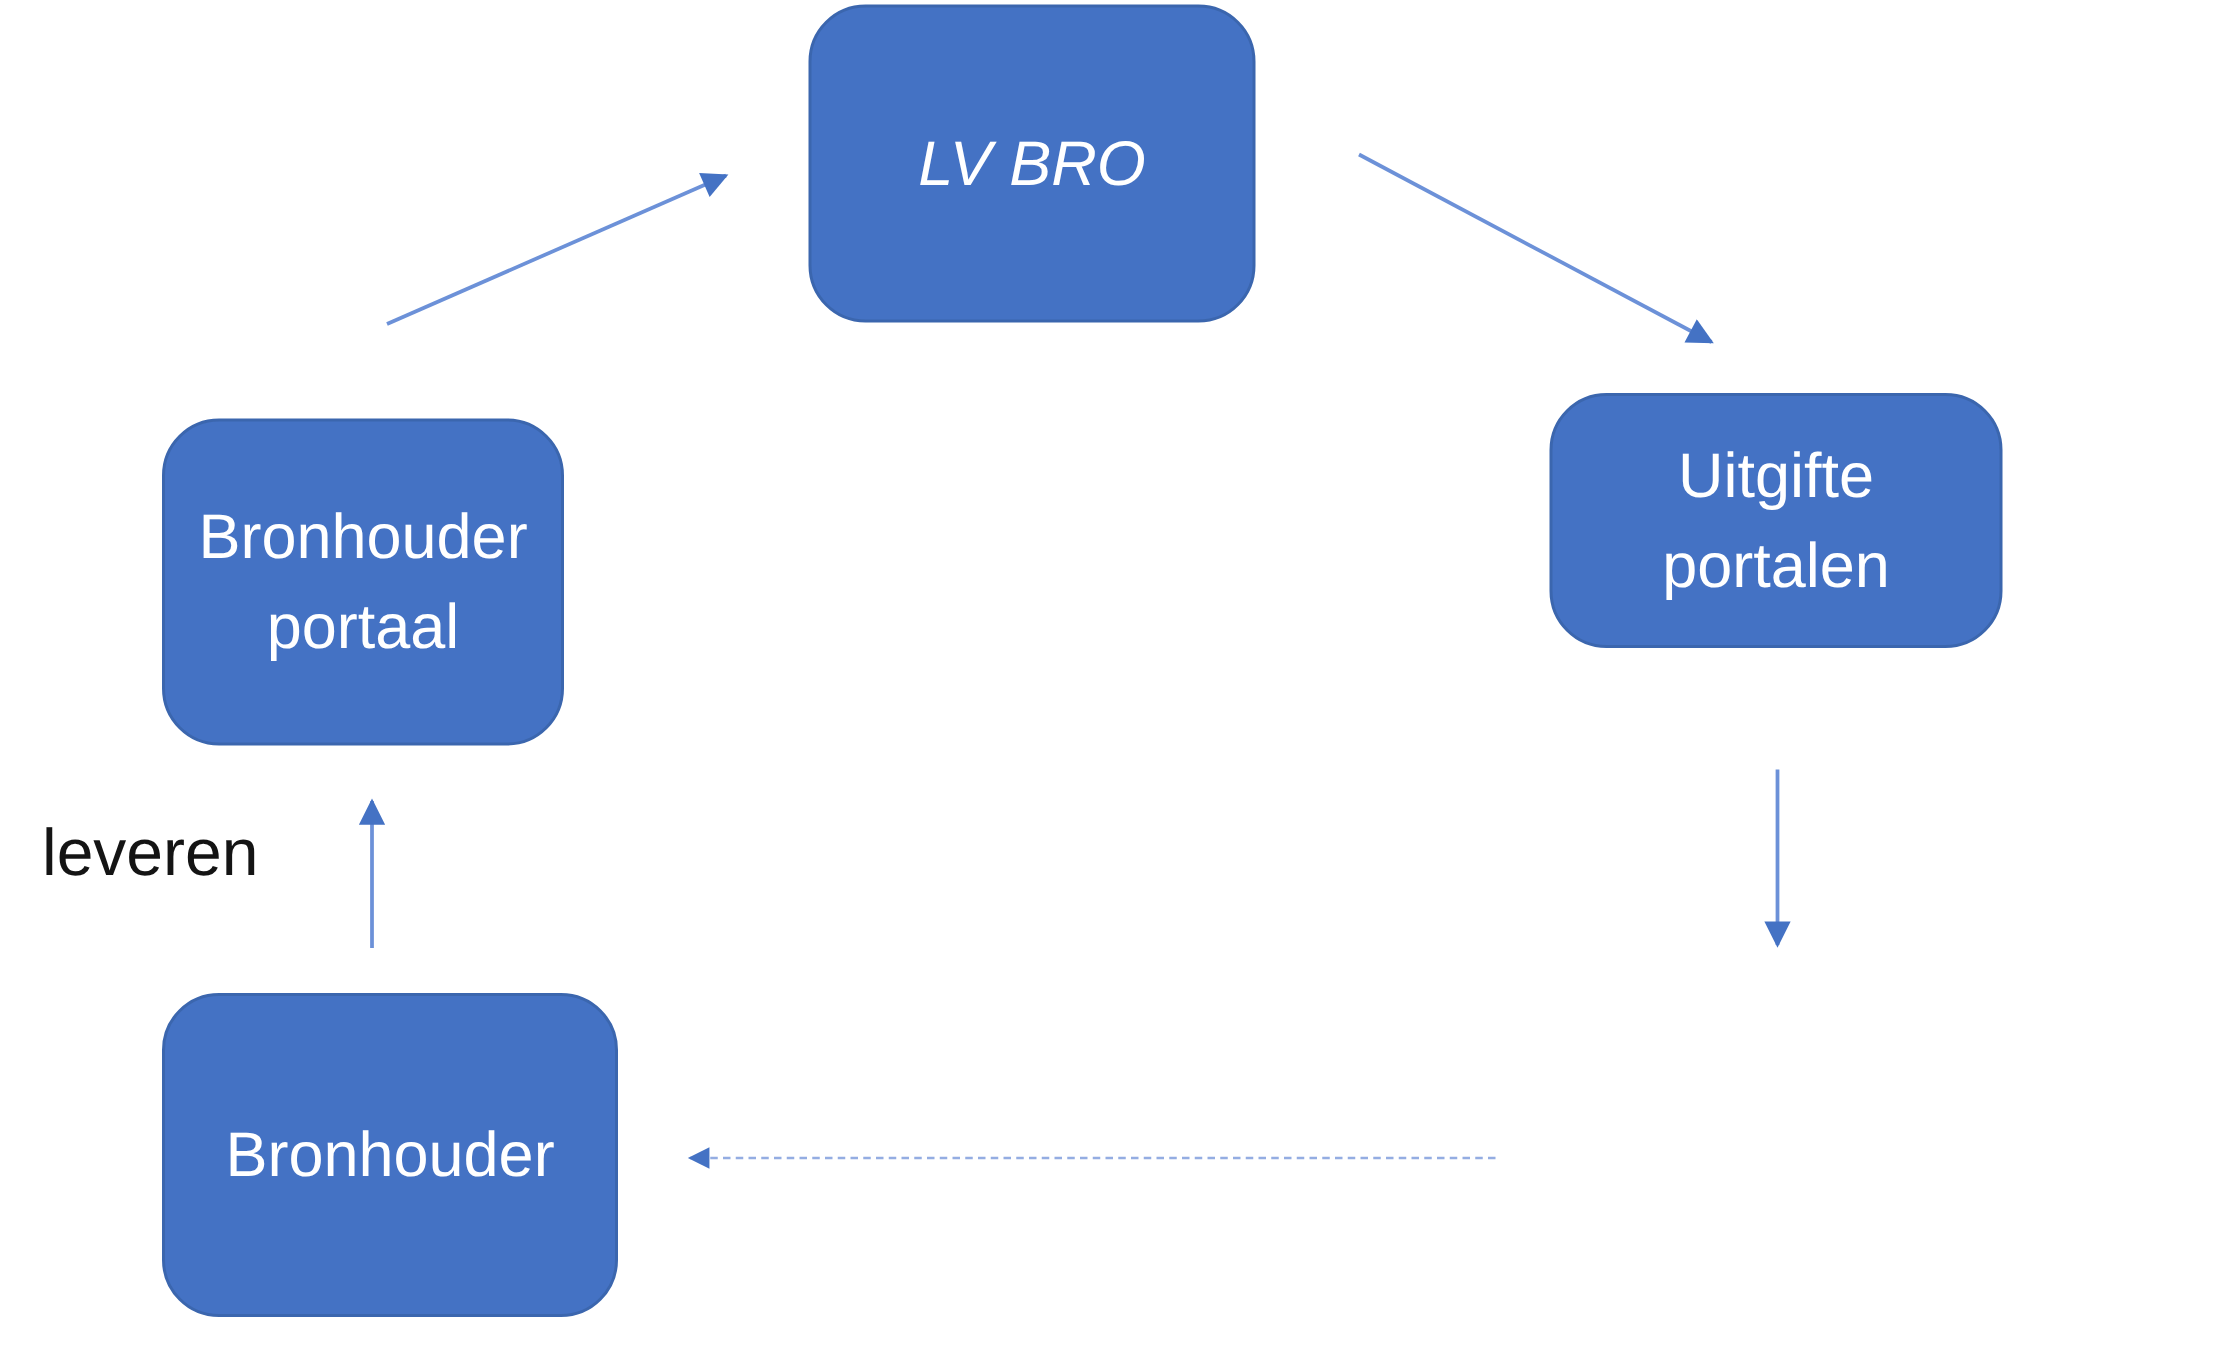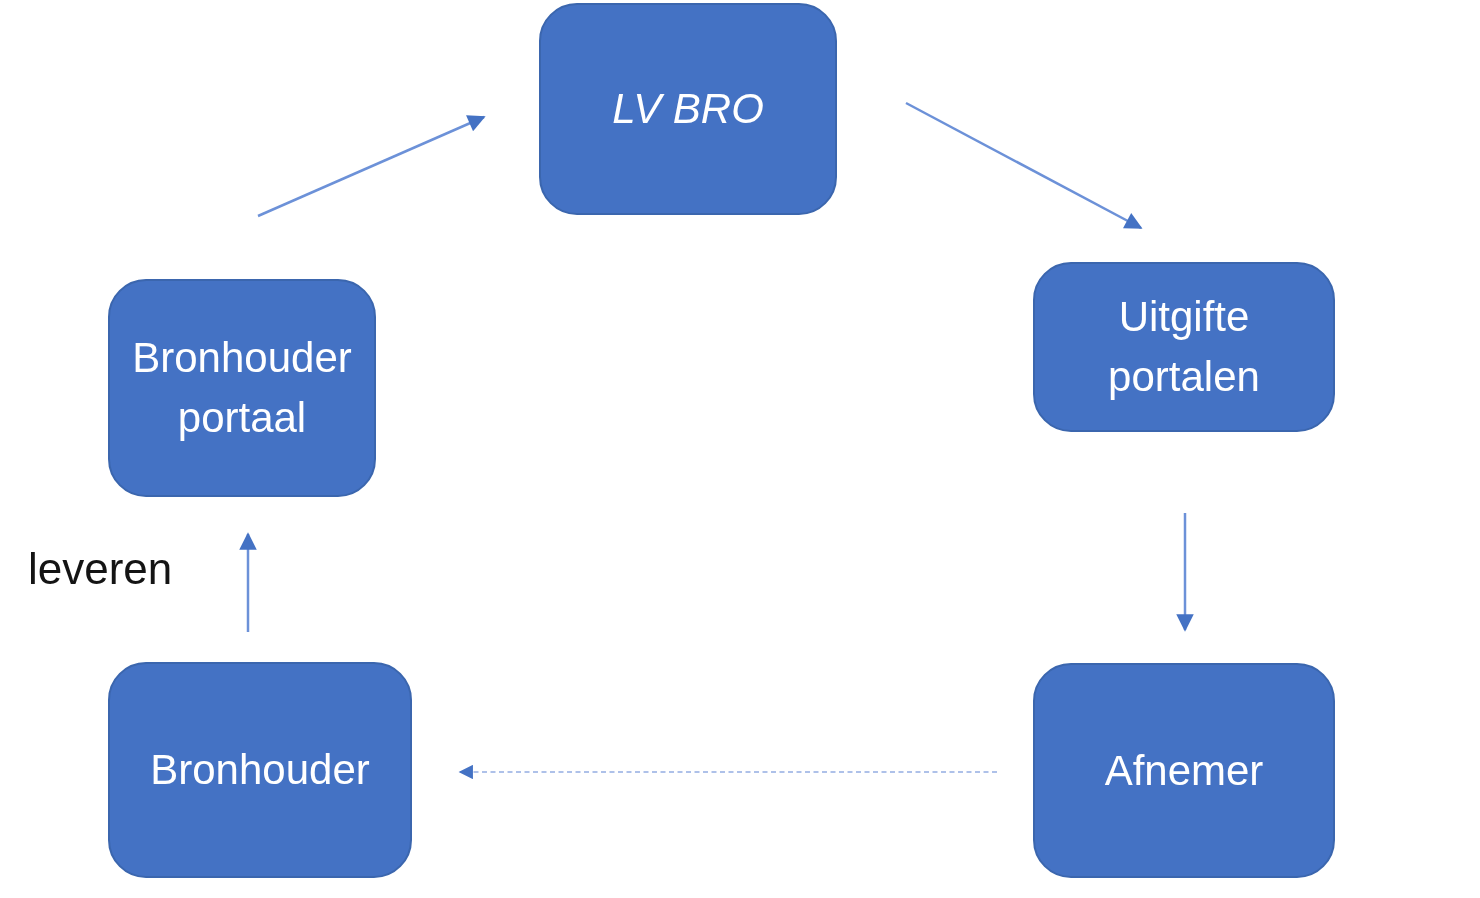"Afnemer" div.node { html: <div> <span>Afnemer</span> </div> -> none }
